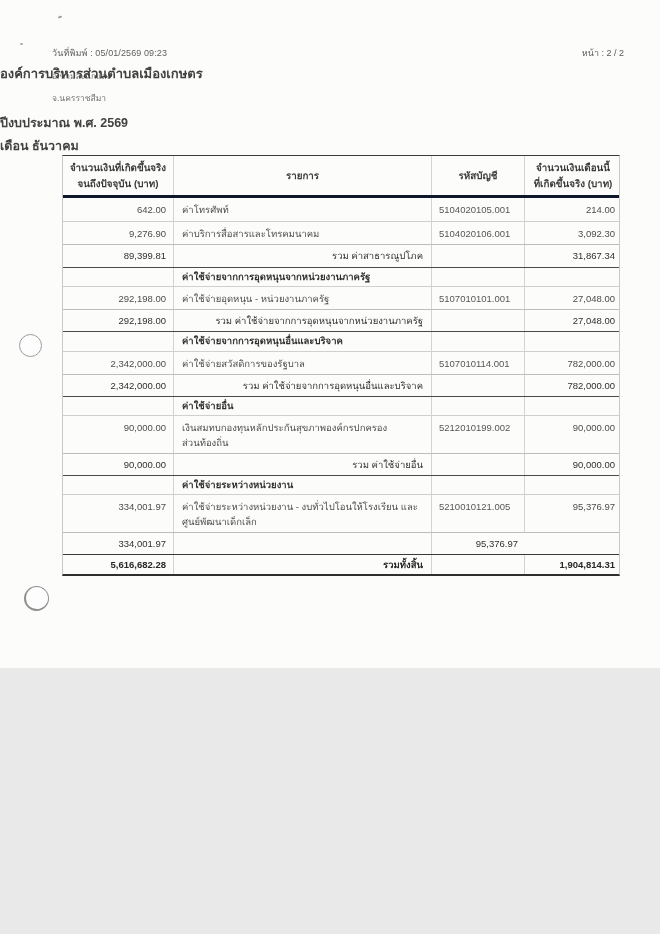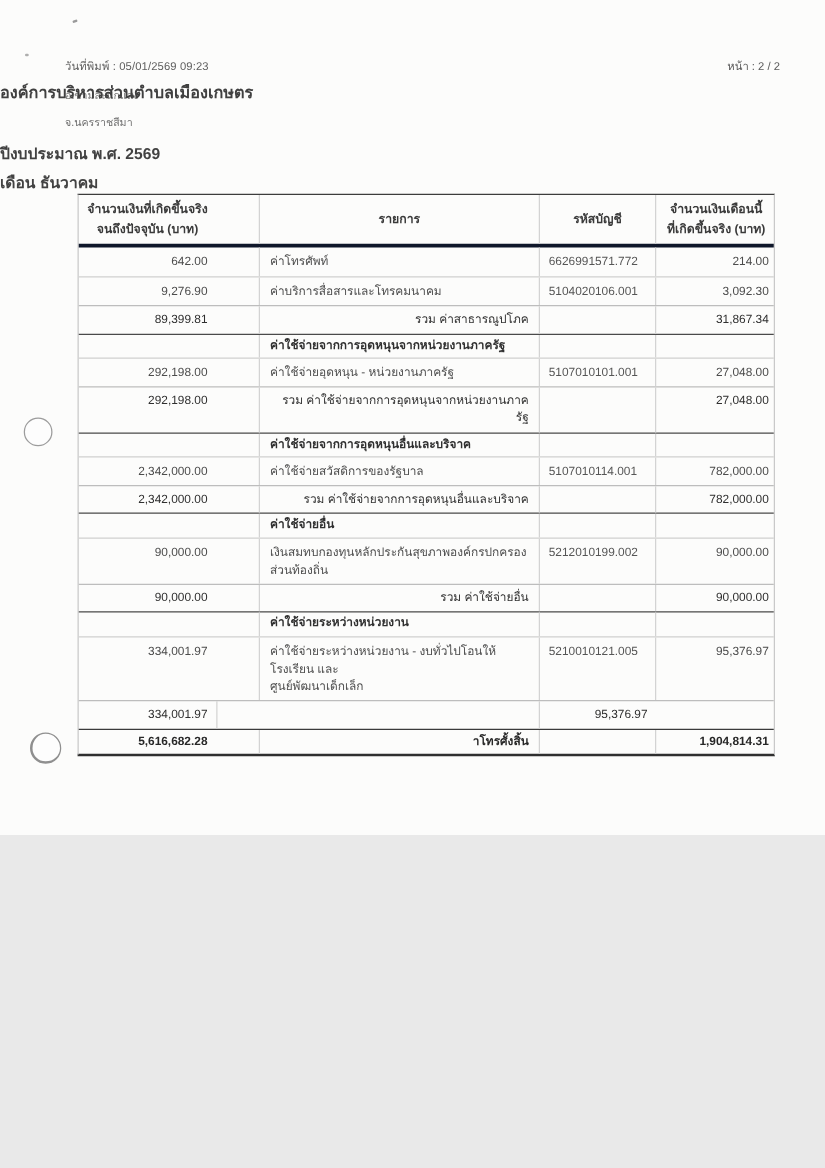"รายการ" .c2 { margin-left: 34px -> none }
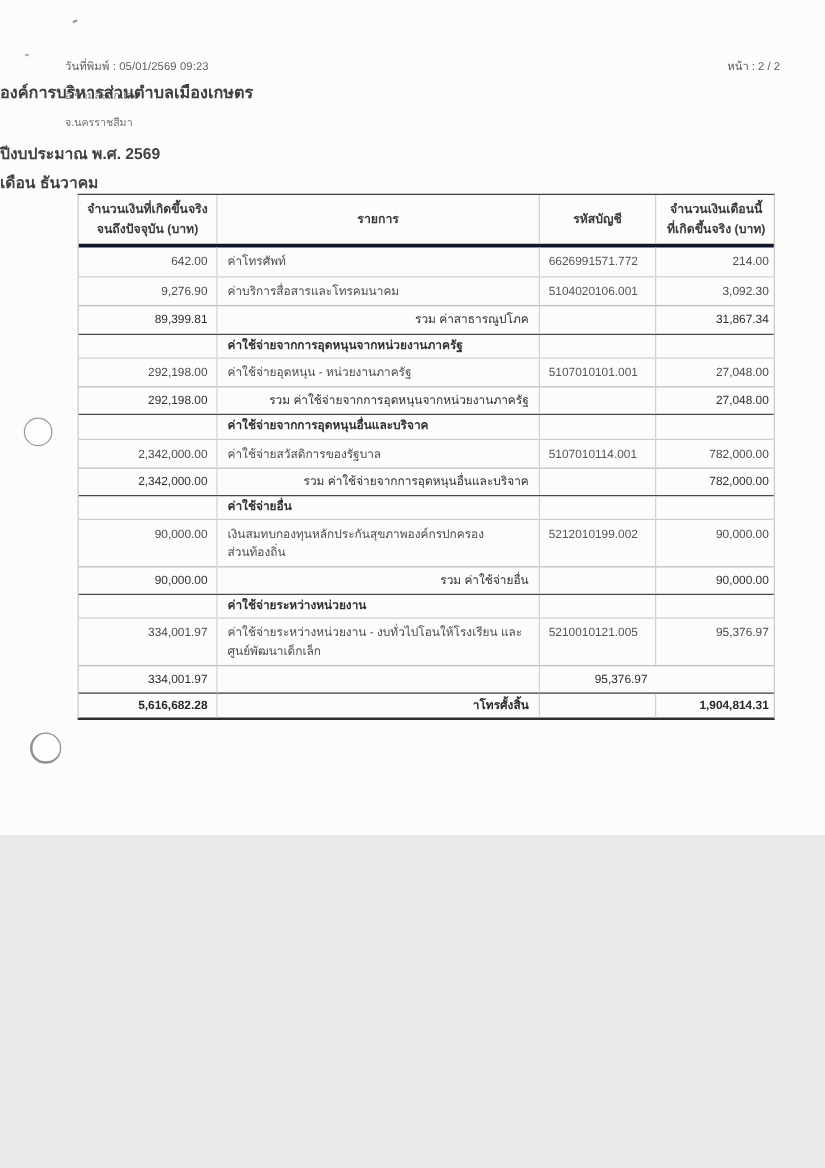"6626991571.772" div.cell { text: 6626991571.772 -> 5104020105.001 }
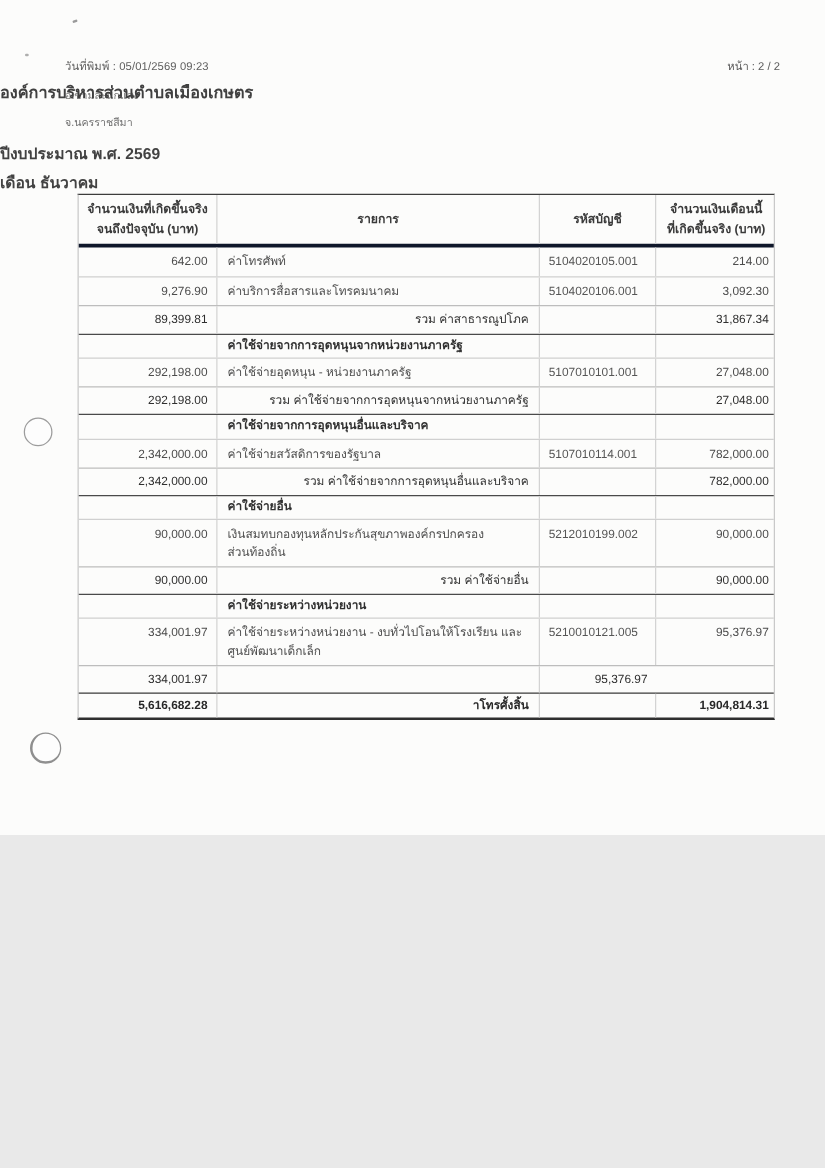"าโทรศั้งสิ้น" div.cell { text: าโทรศั้งสิ้น -> รวมทั้งสิ้น }
